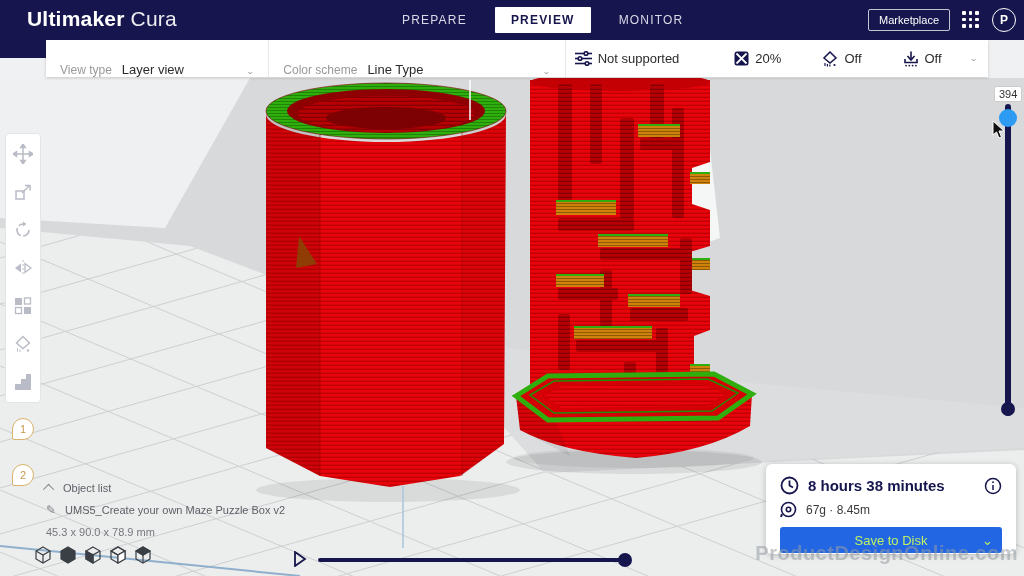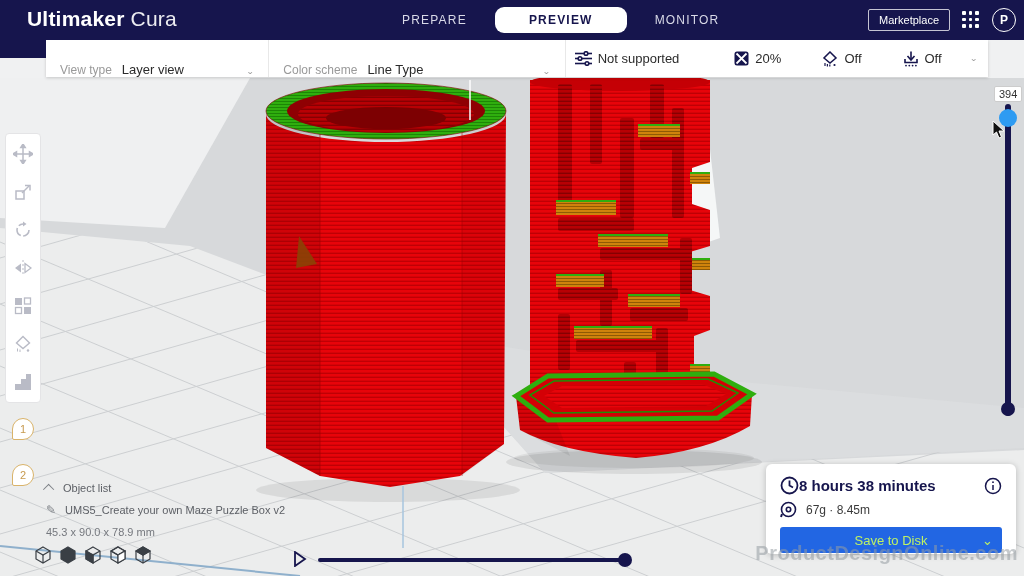"PREVIEW" .tab.active { border-radius: 9px -> 1px; padding: 6px 34px -> 6px 16px }
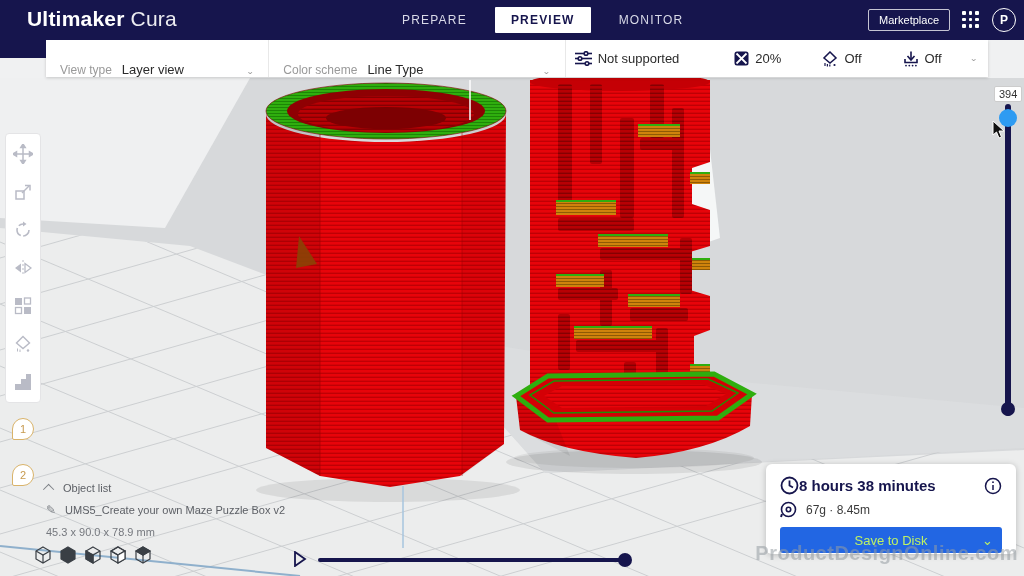"8 hours 38 minutes" .sc-row1 { gap: none -> 9px }
